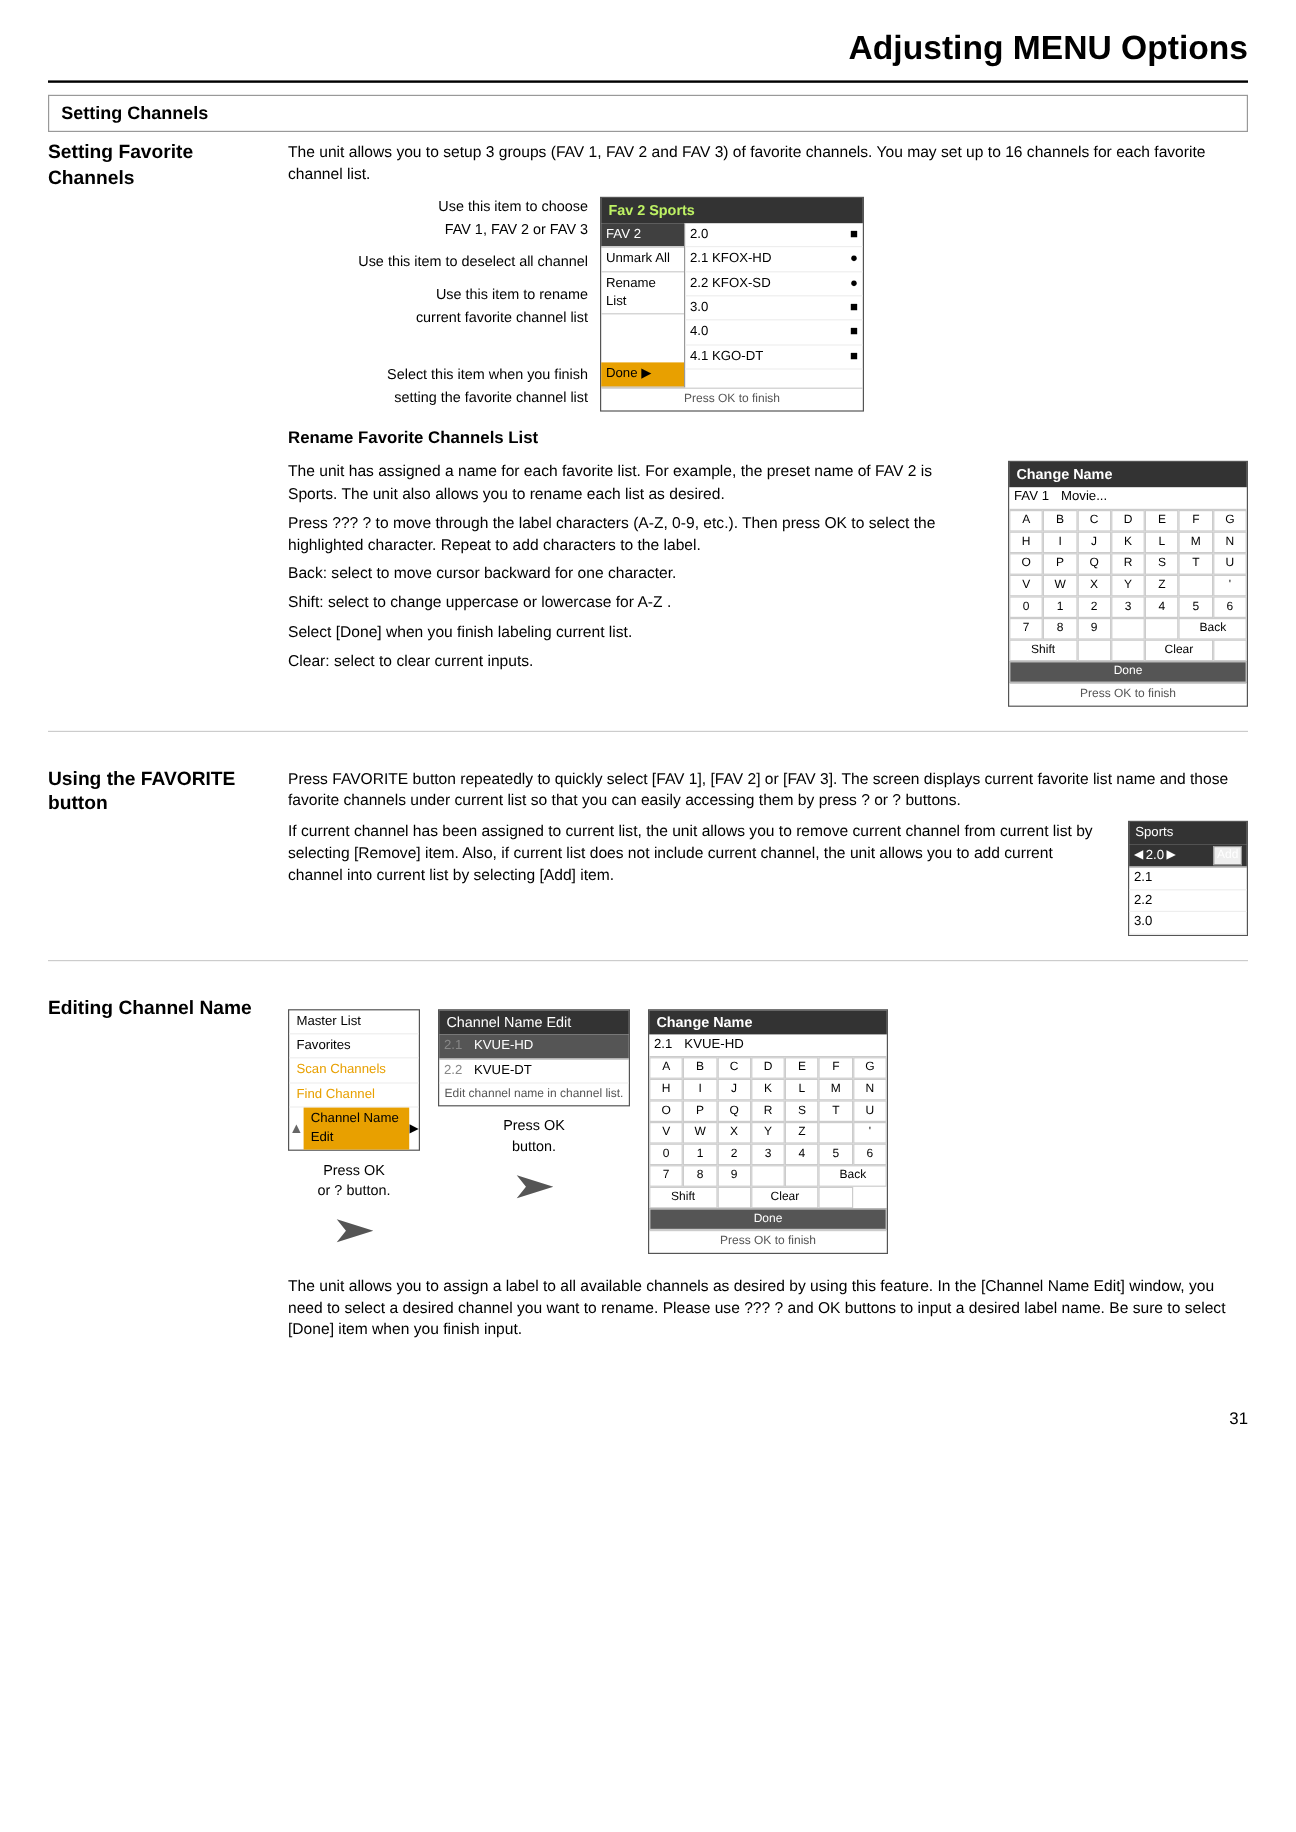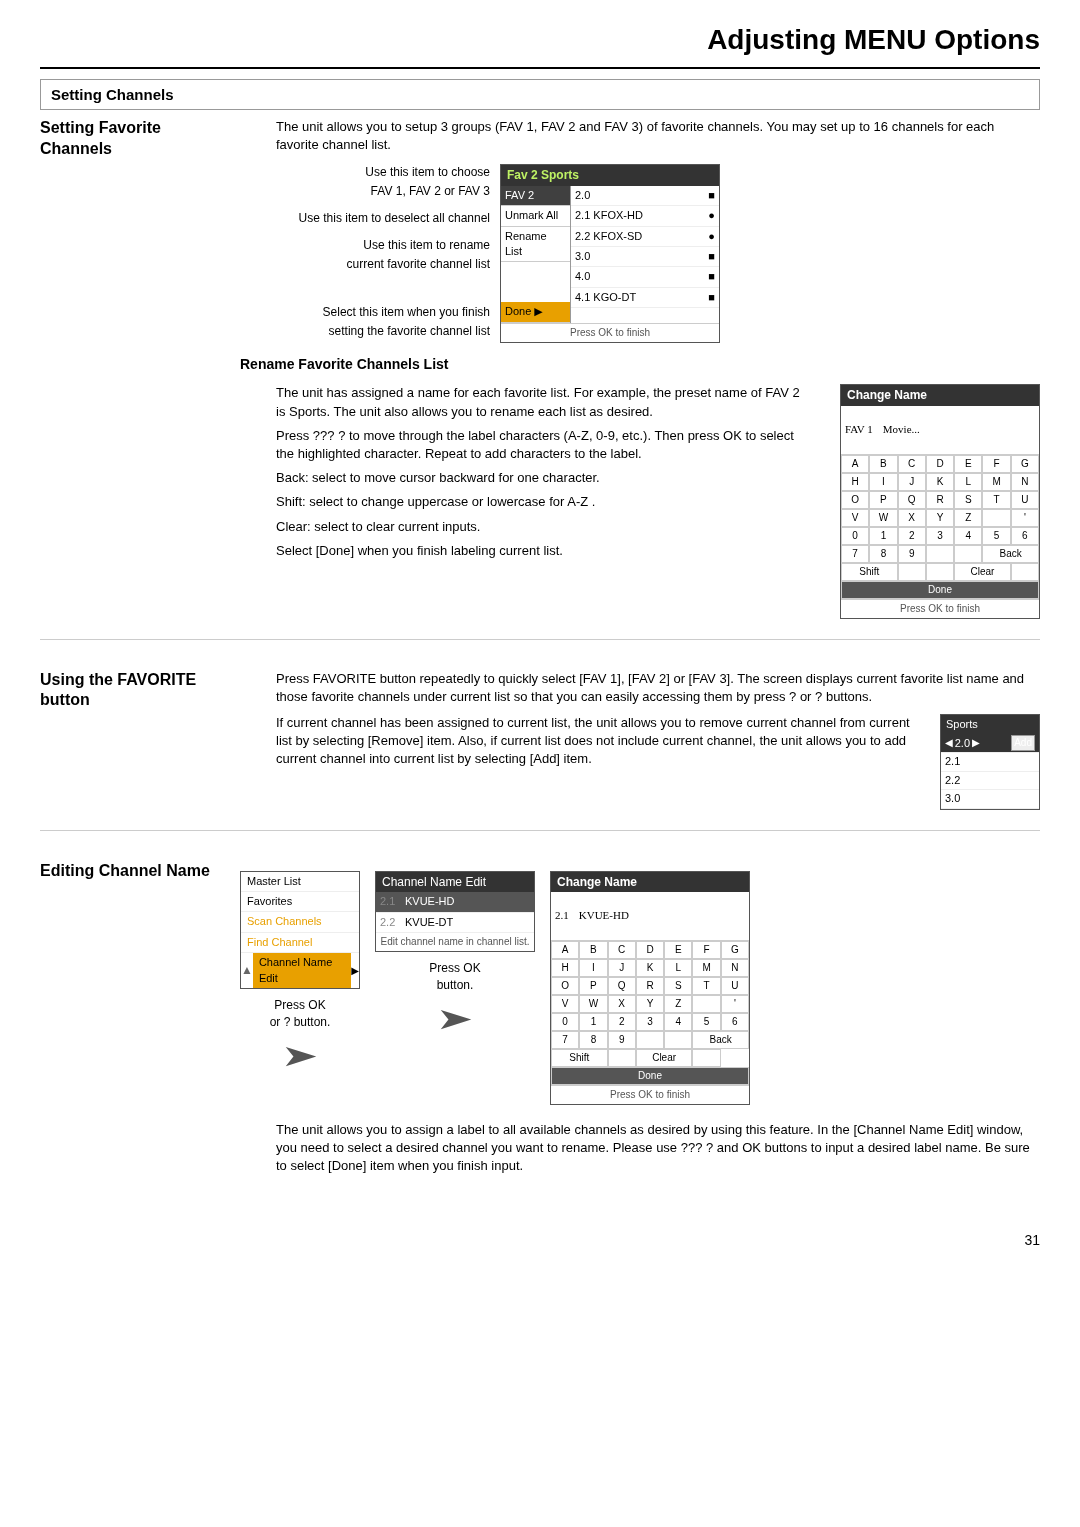"The unit allows you to" .section-body p { margin-left: 36px -> none }
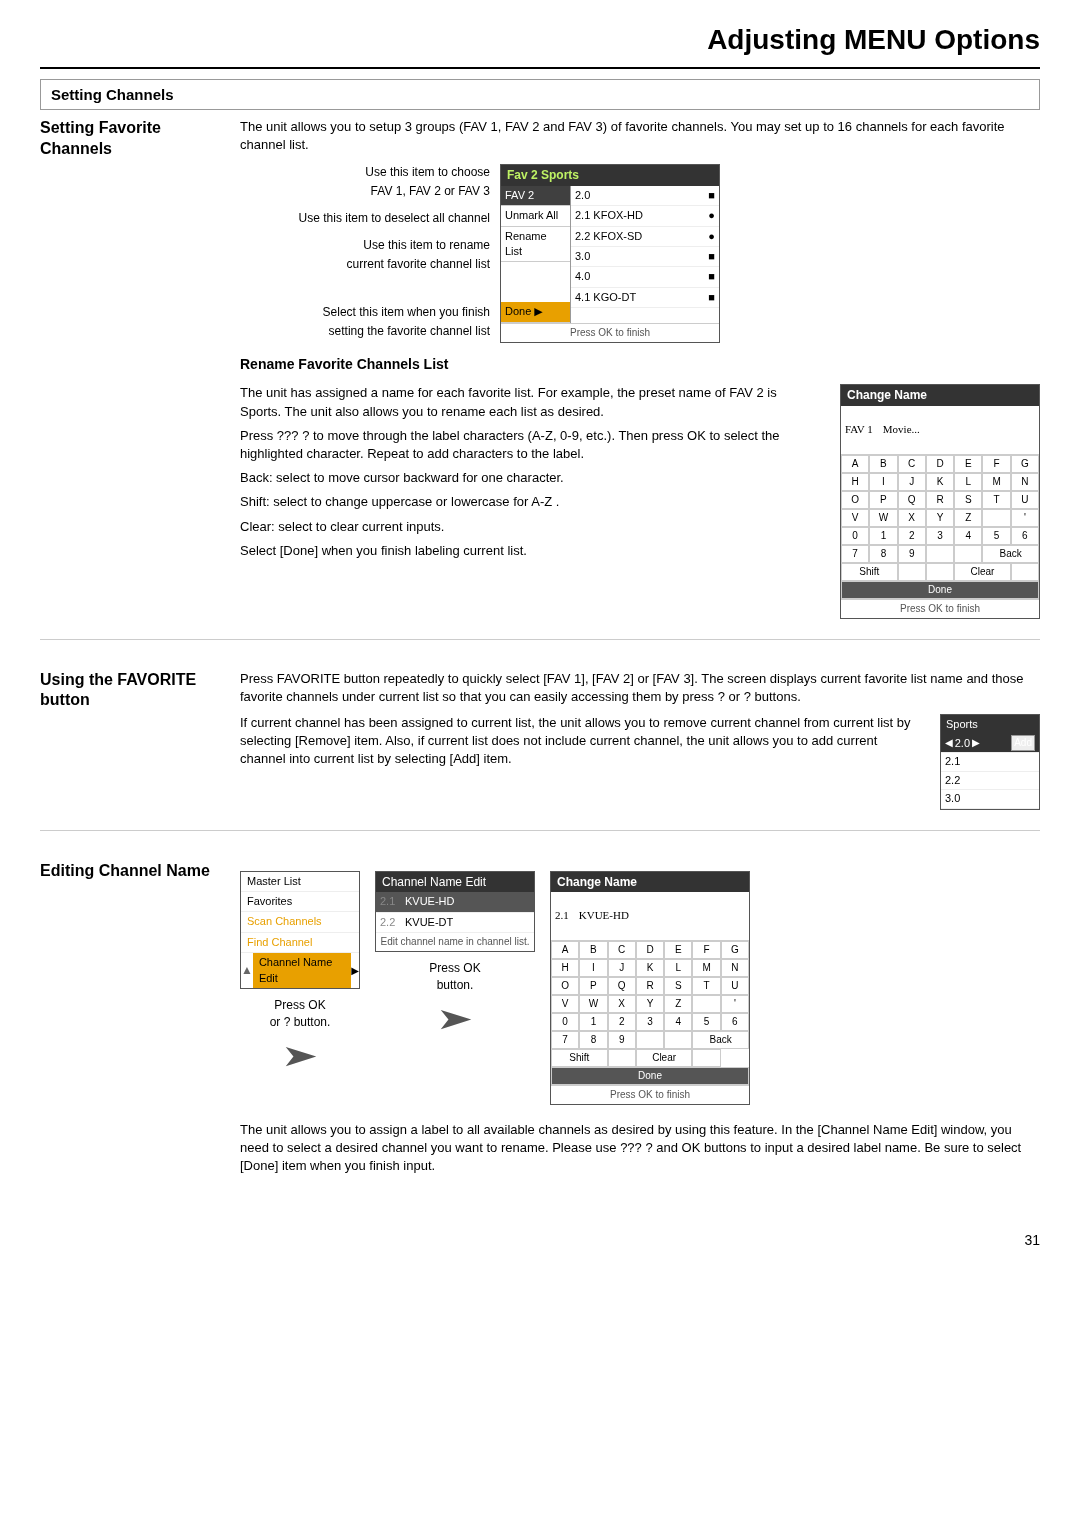"FAV 1" .change-name-input-row { font-family: Liberation Serif, serif -> none; padding: 16px 4px -> 1px 4px }
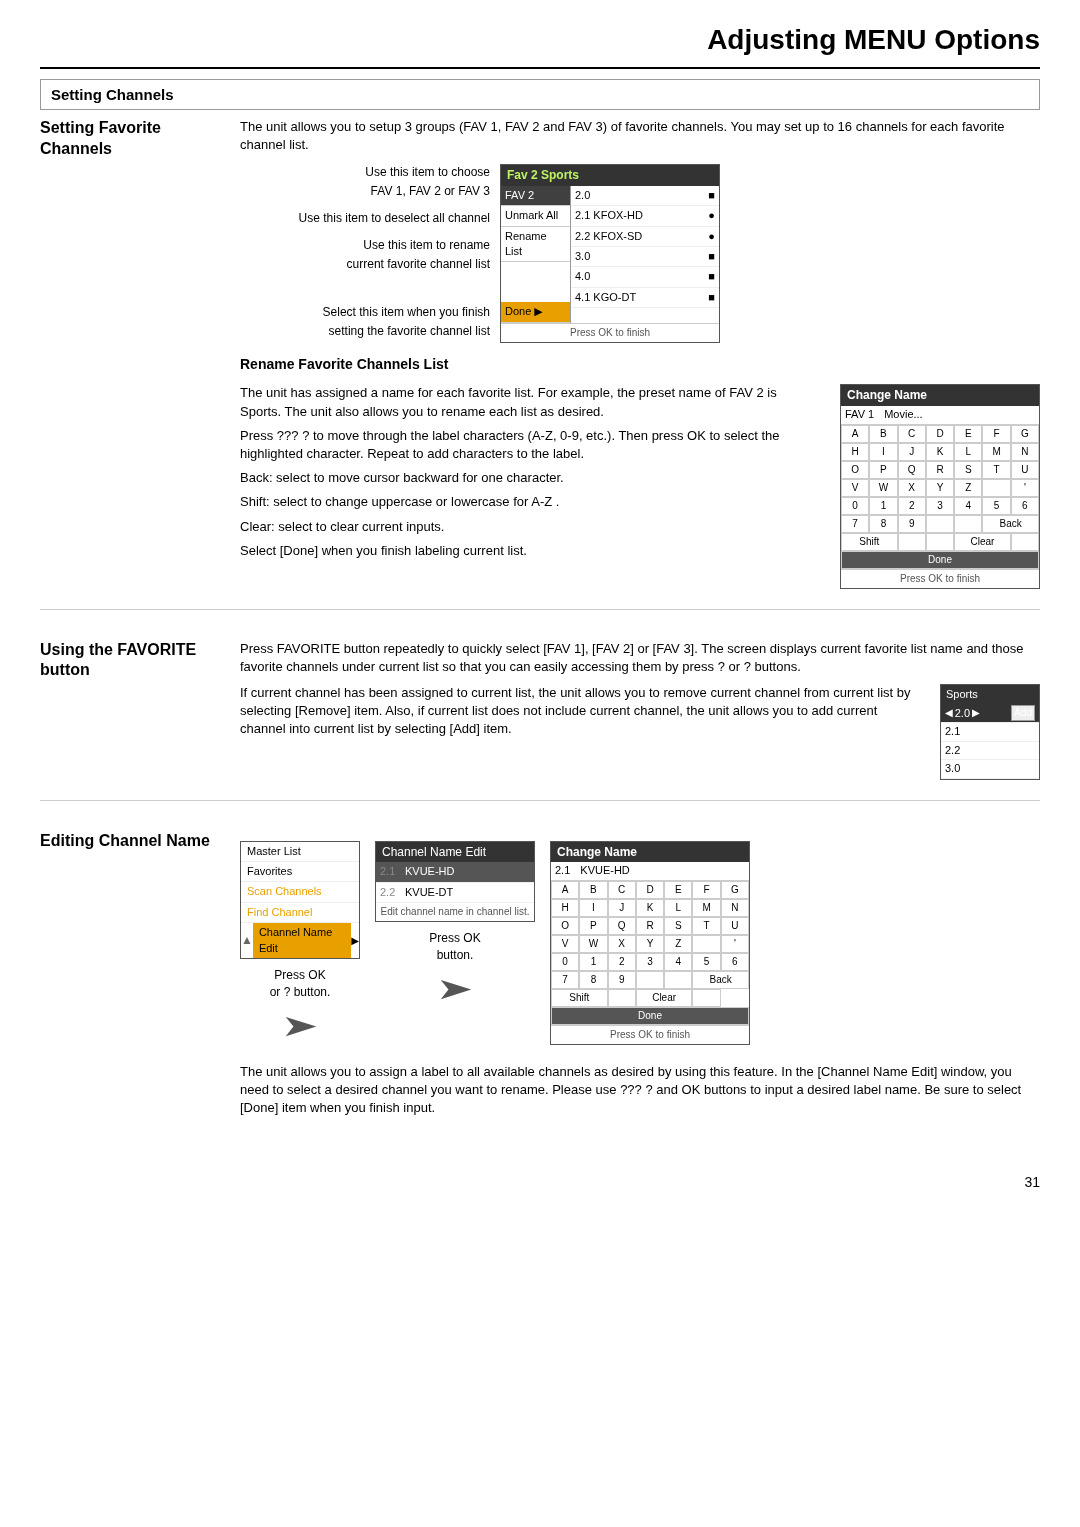"Clear: select to clear current" p { order: before "Select [Done] when you finish" -> after "Select [Done] when you finish" }
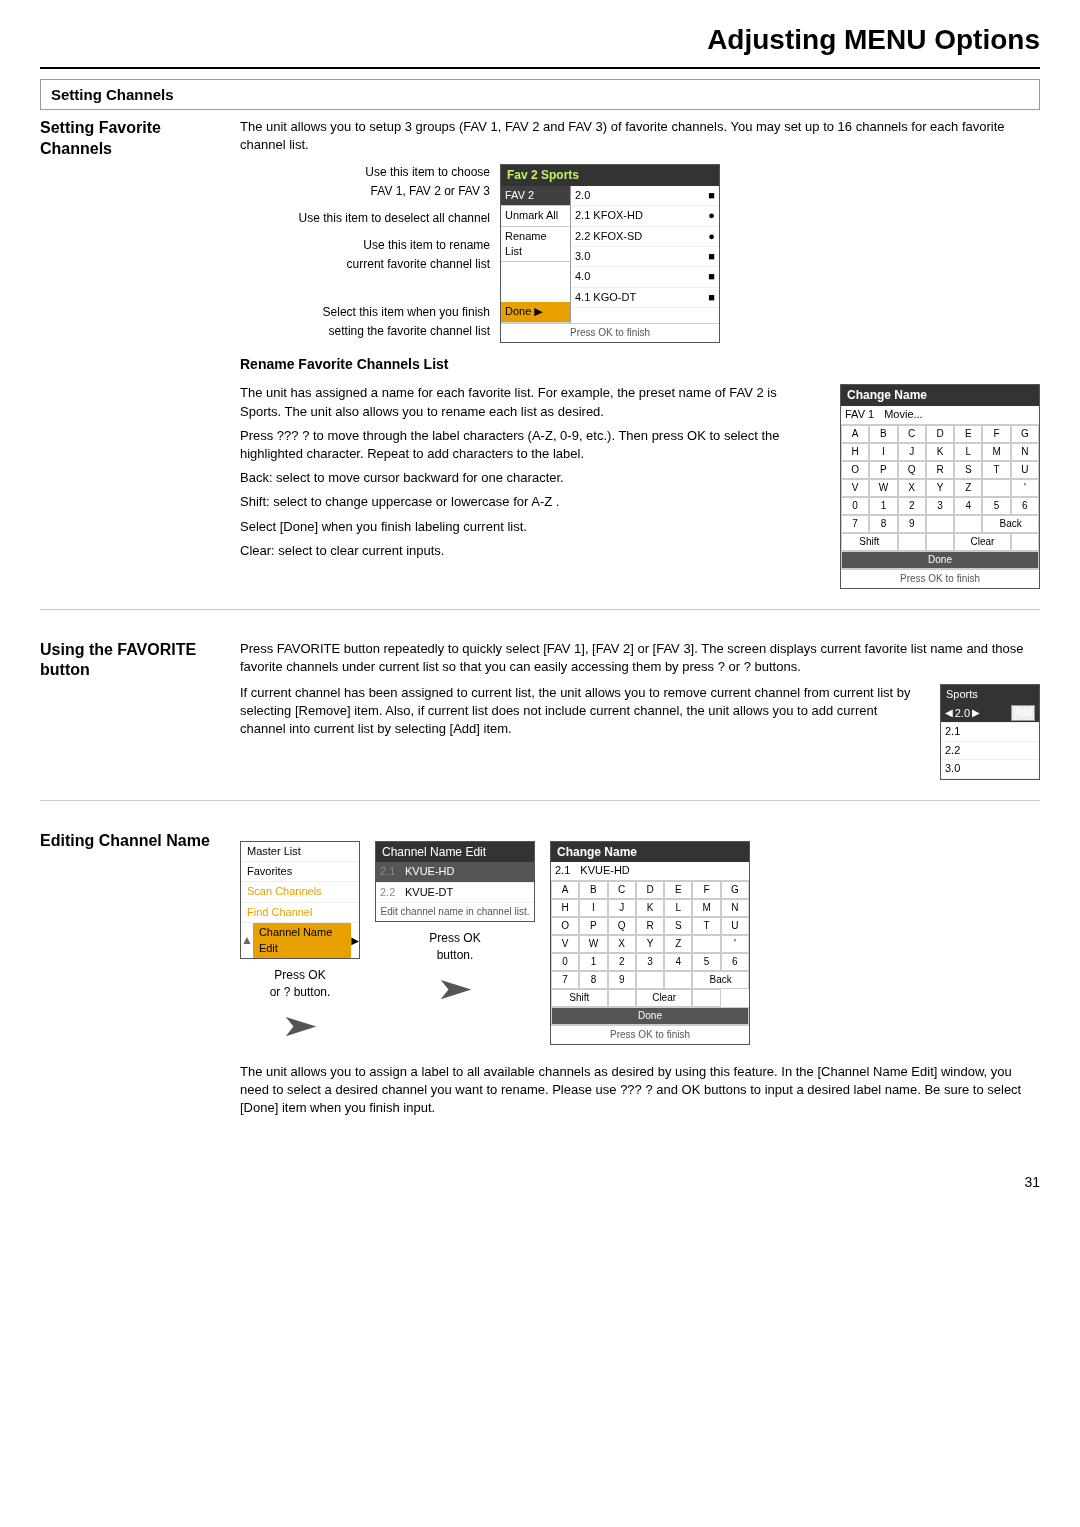"Master List" .master-list-panel { width: 120px -> 110px }
